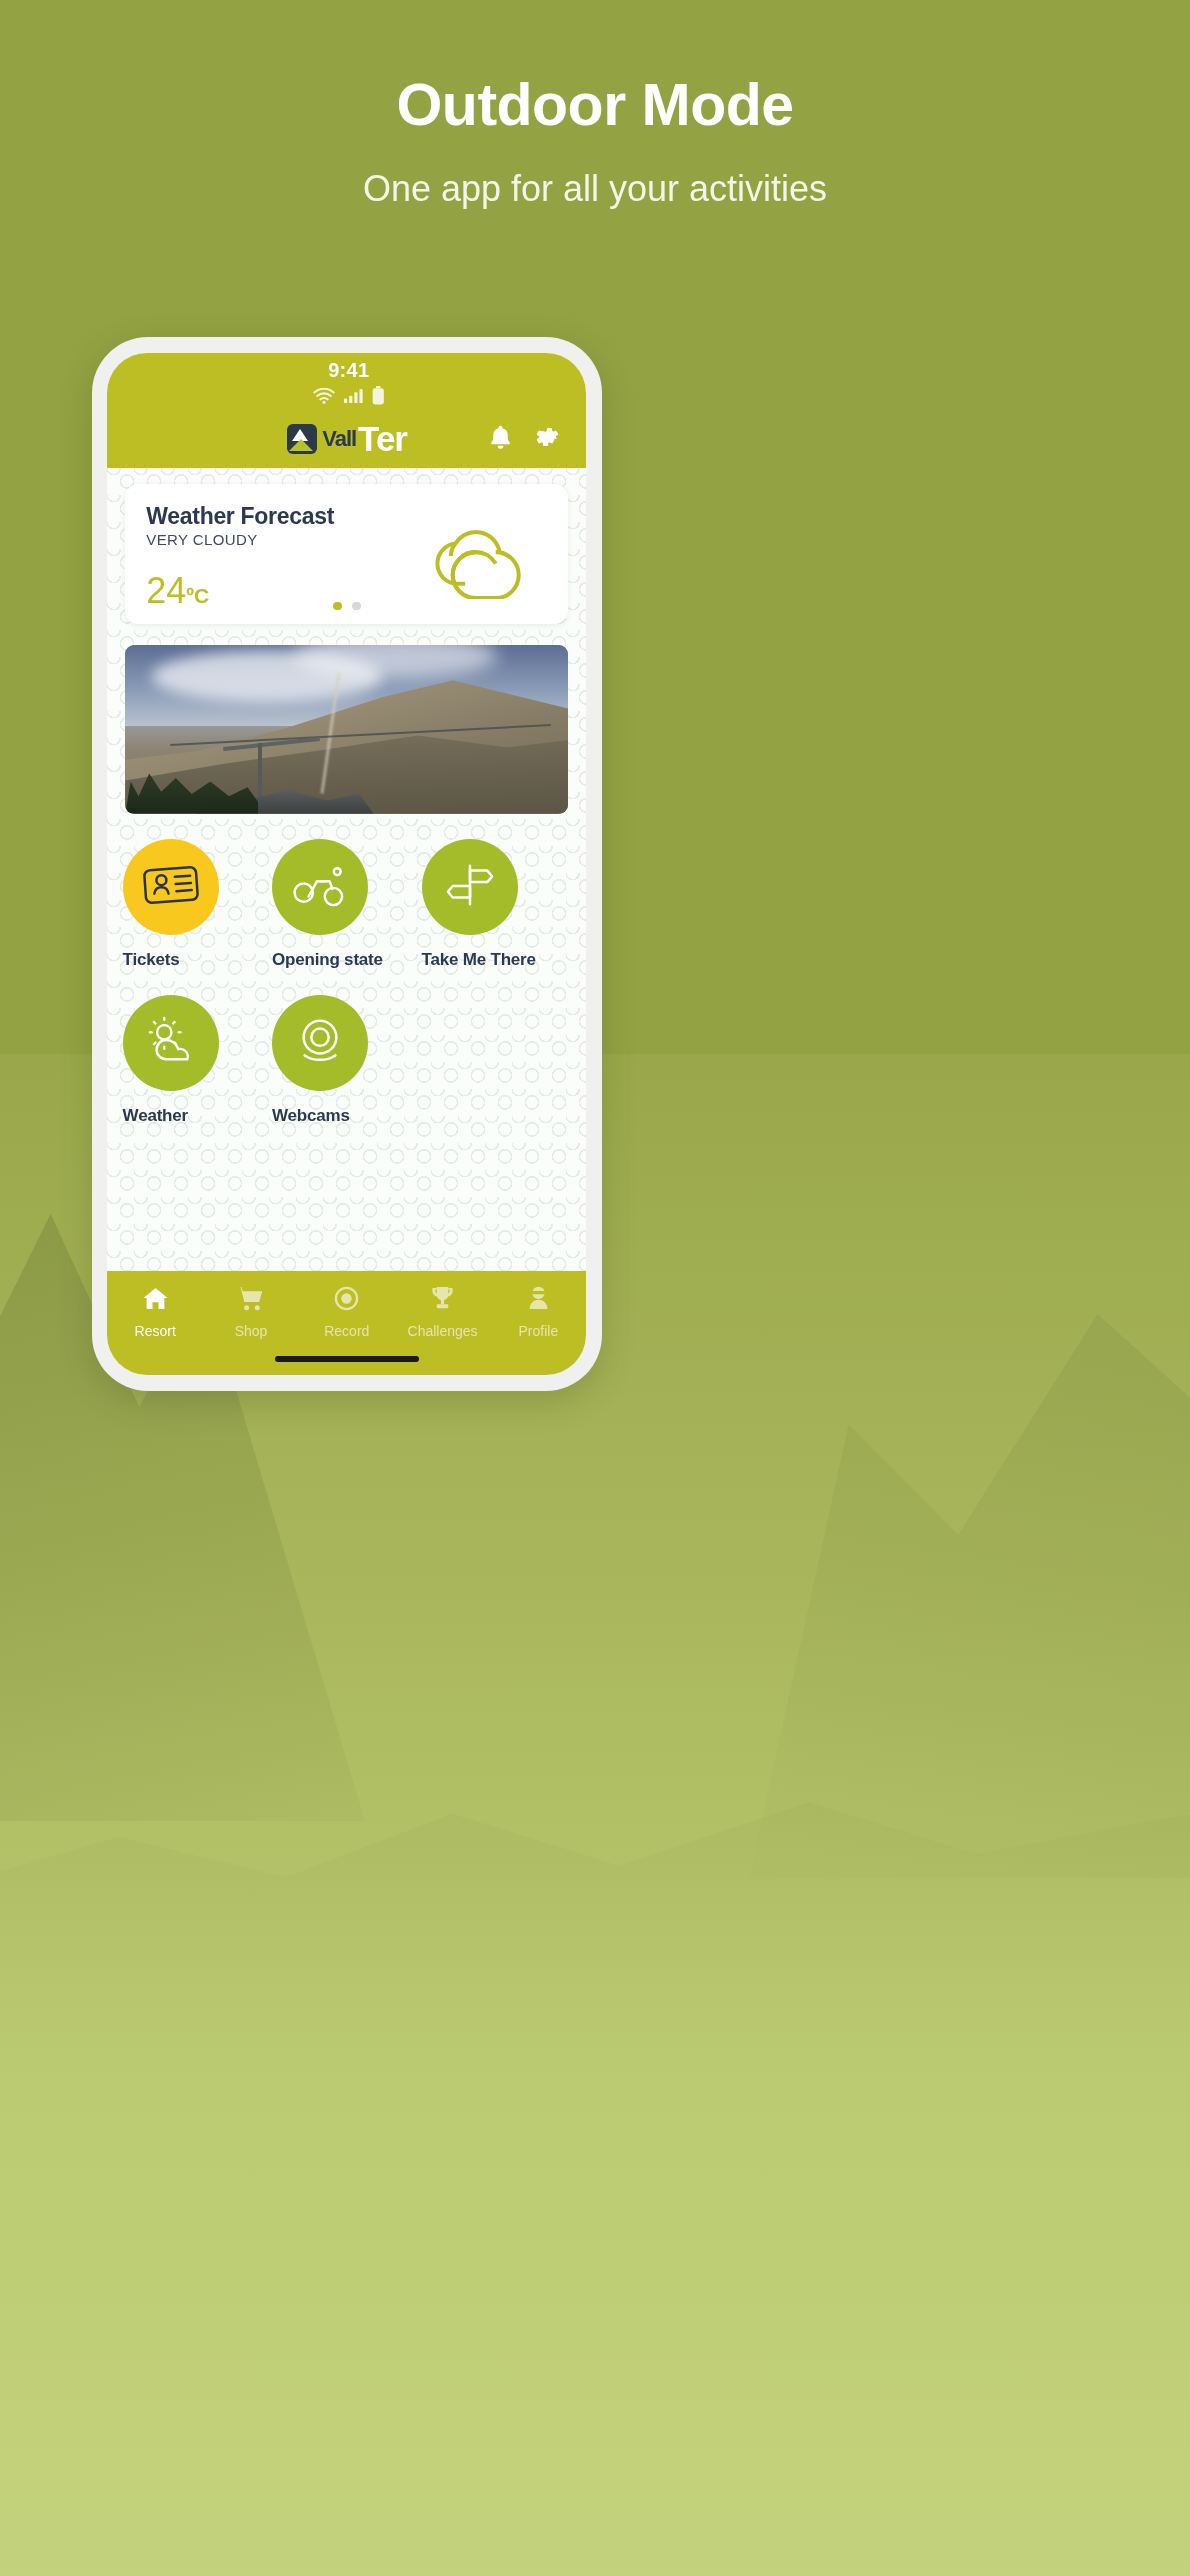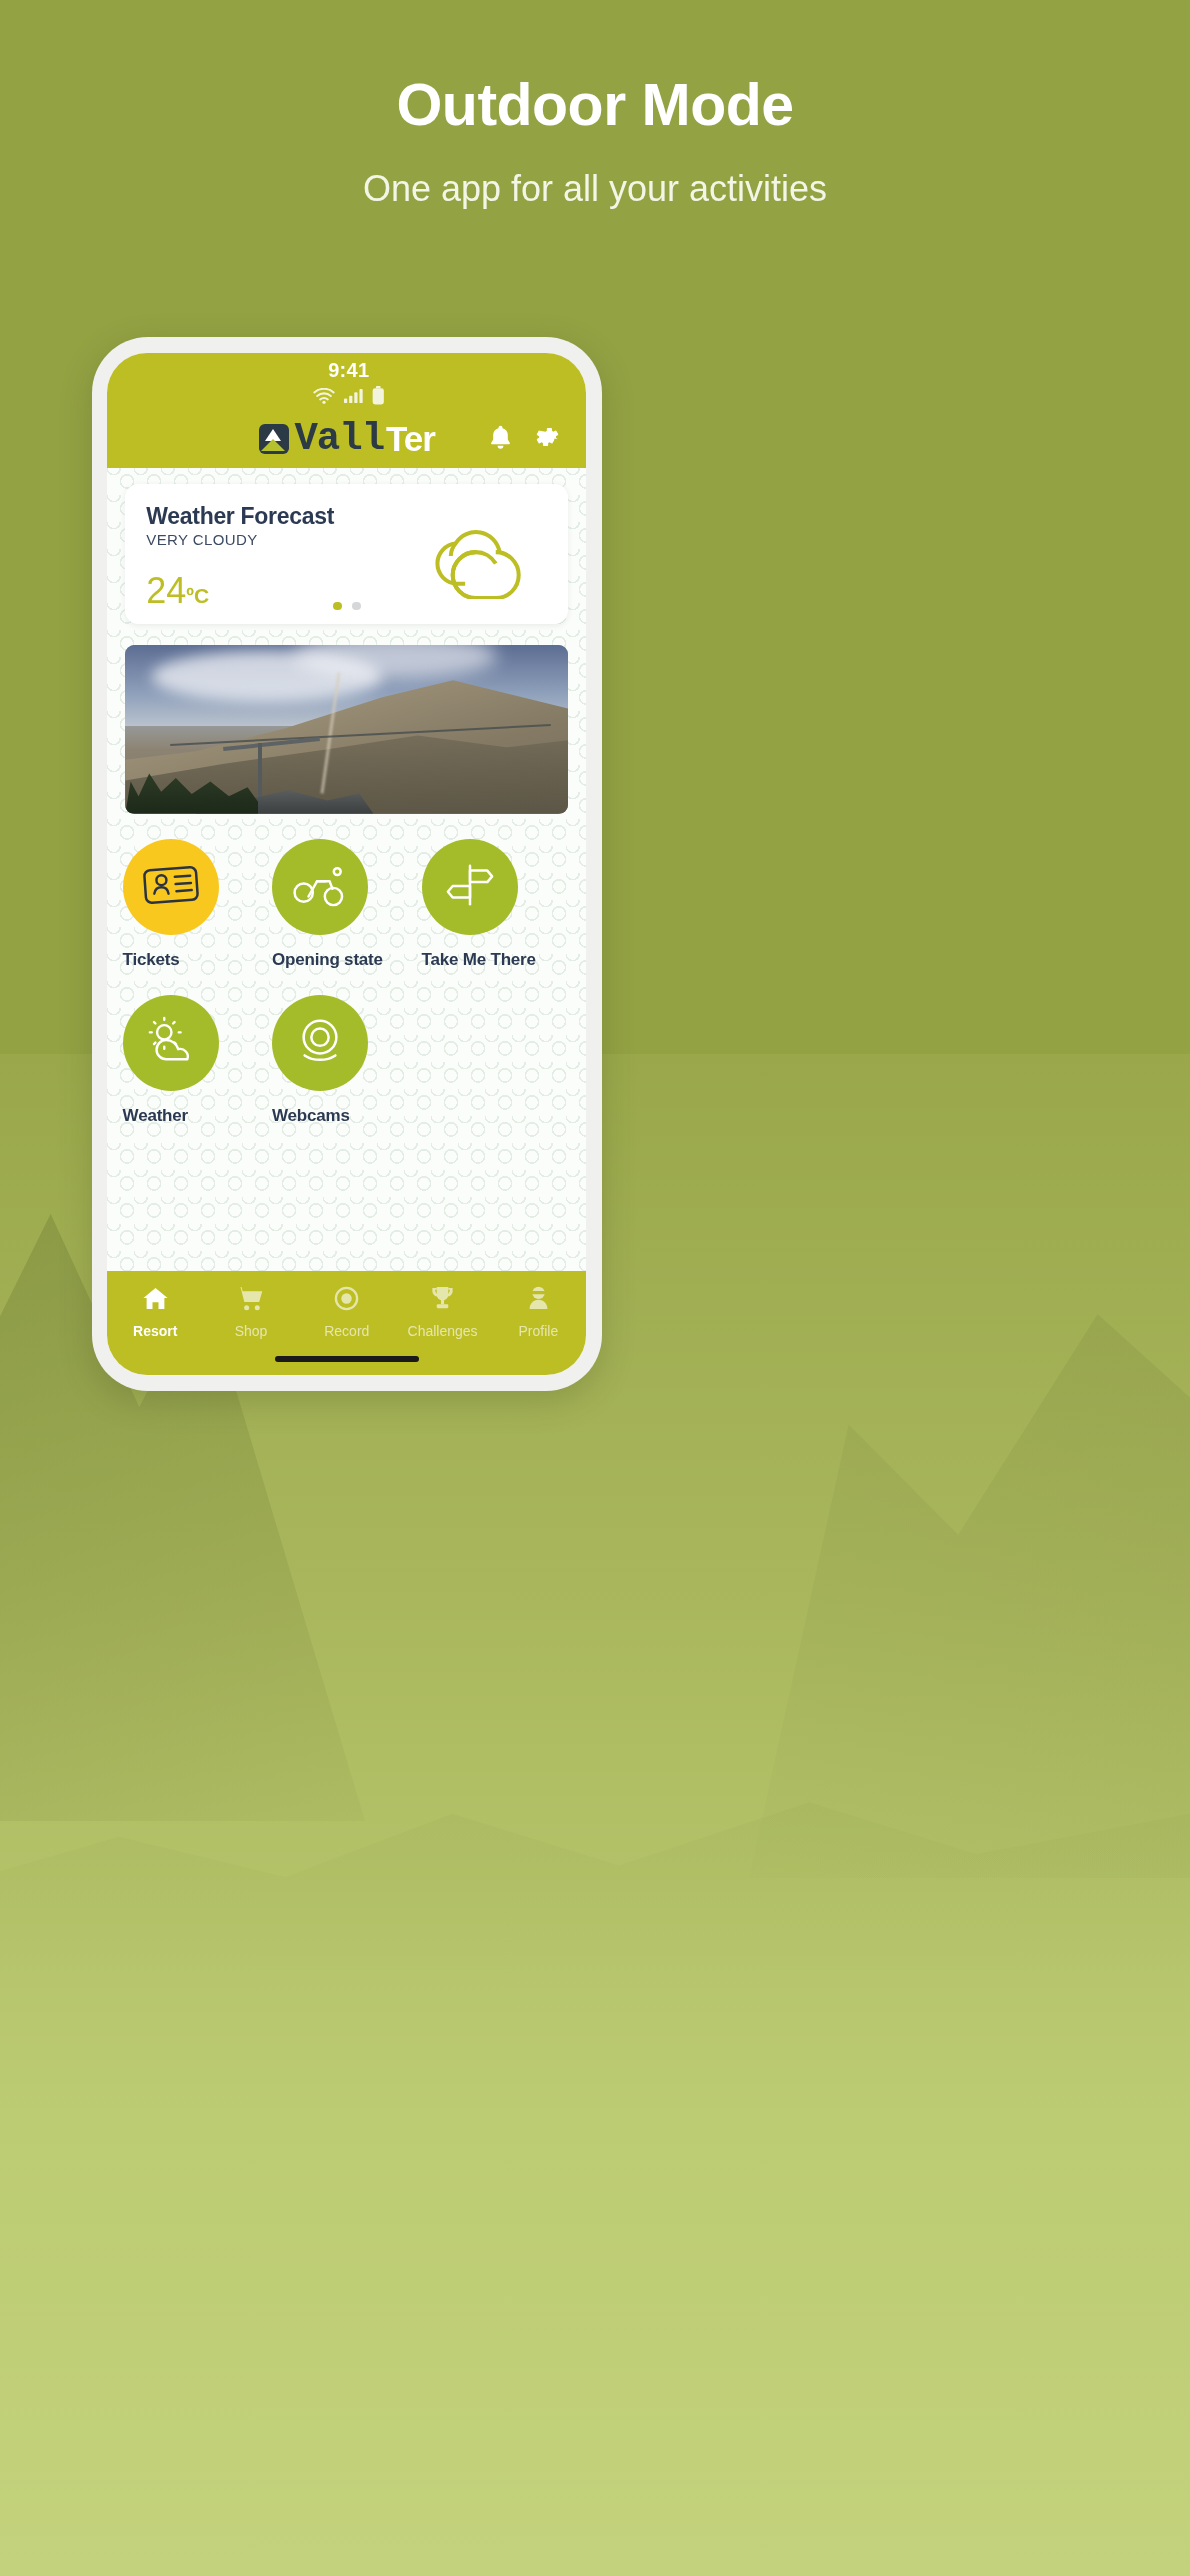"Vall" #brand-vall { font-family: Liberation Mono, monospace -> none; font-size: 39px -> 22px }
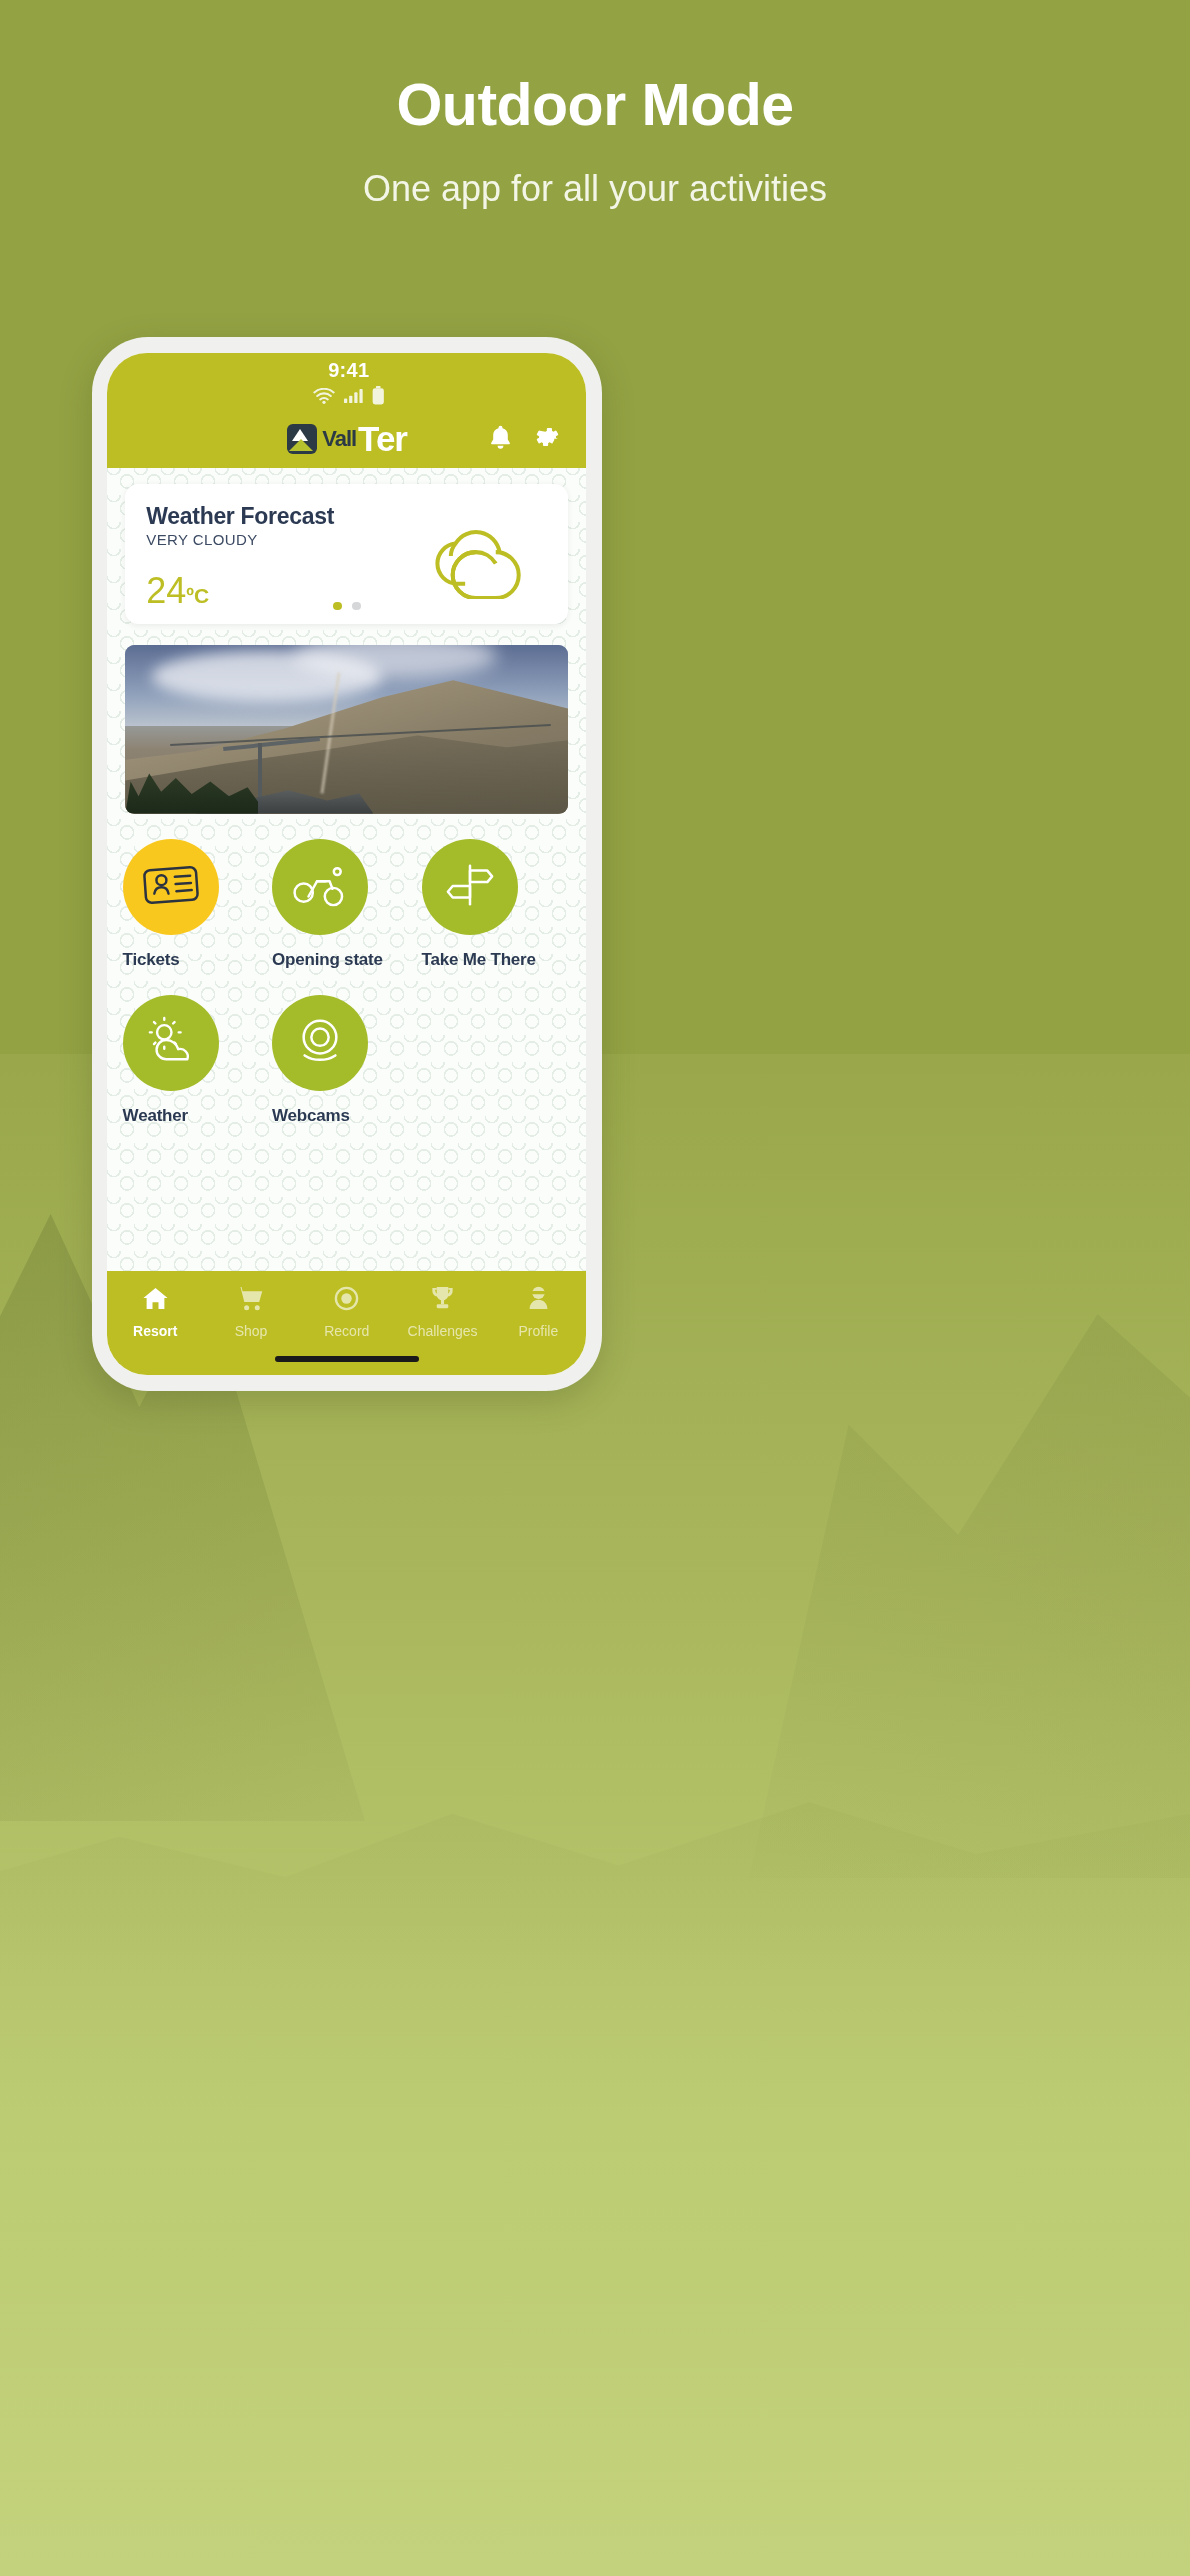"Resort" .tab.active .tab-label { font-weight: 700 -> 400 }
